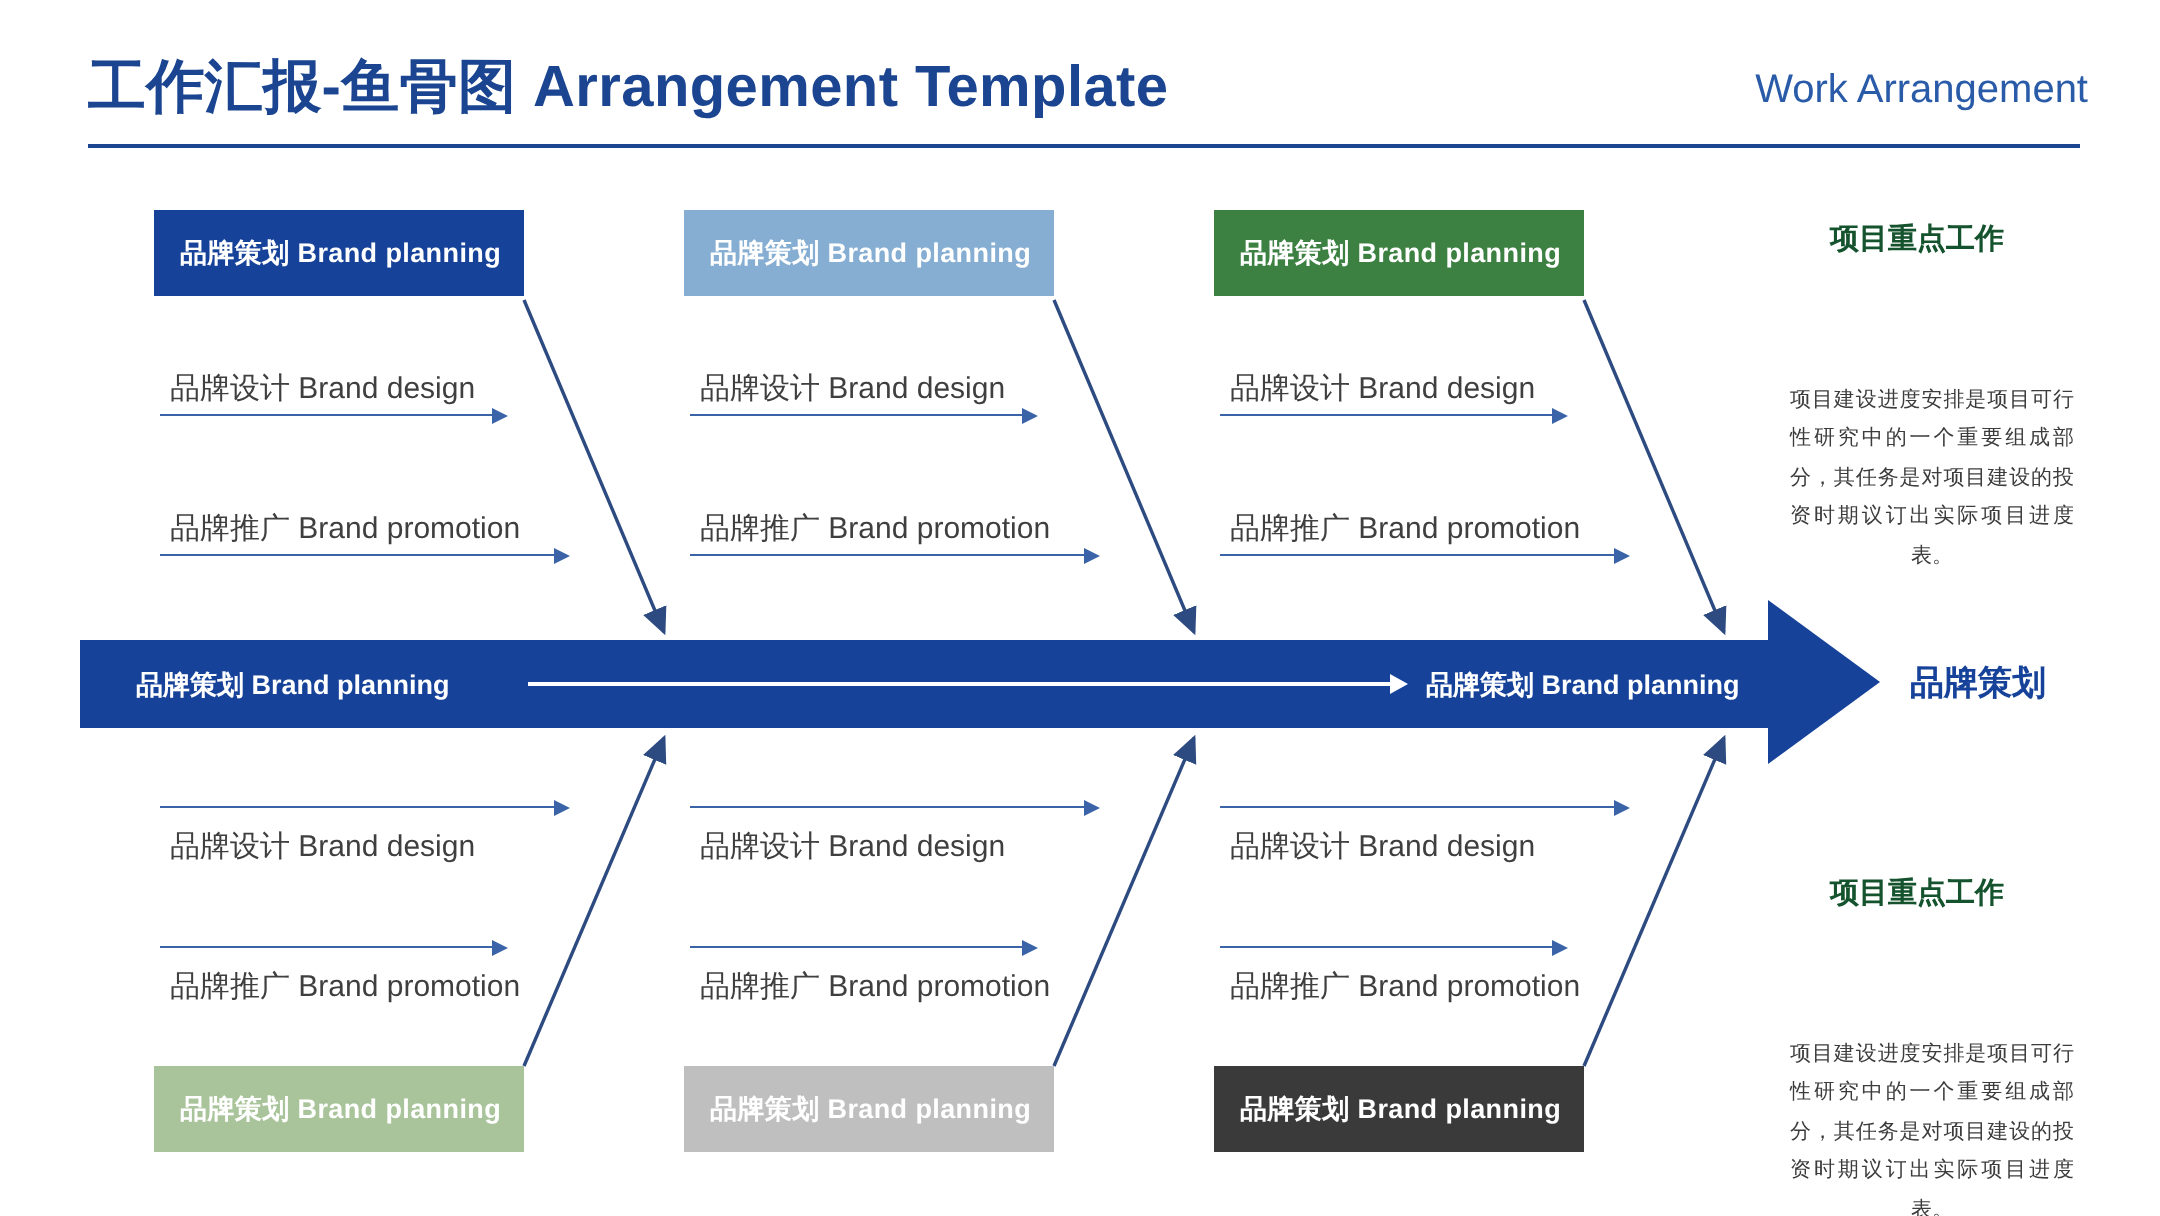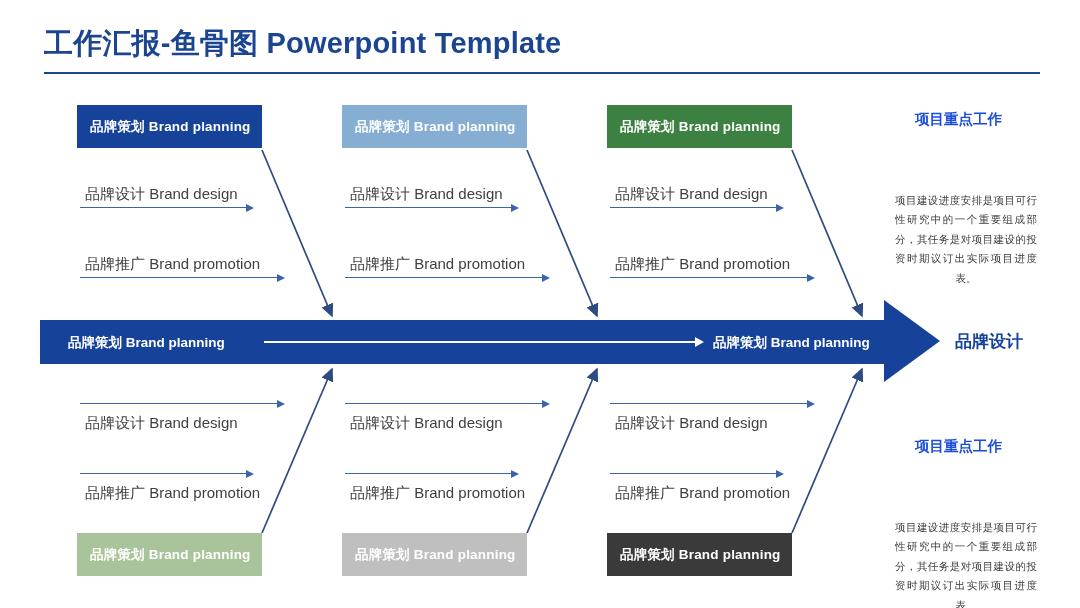"工作汇报-鱼骨图 Powerpoint Template" div.hdr-title { text: Powerpoint -> Arrangement }
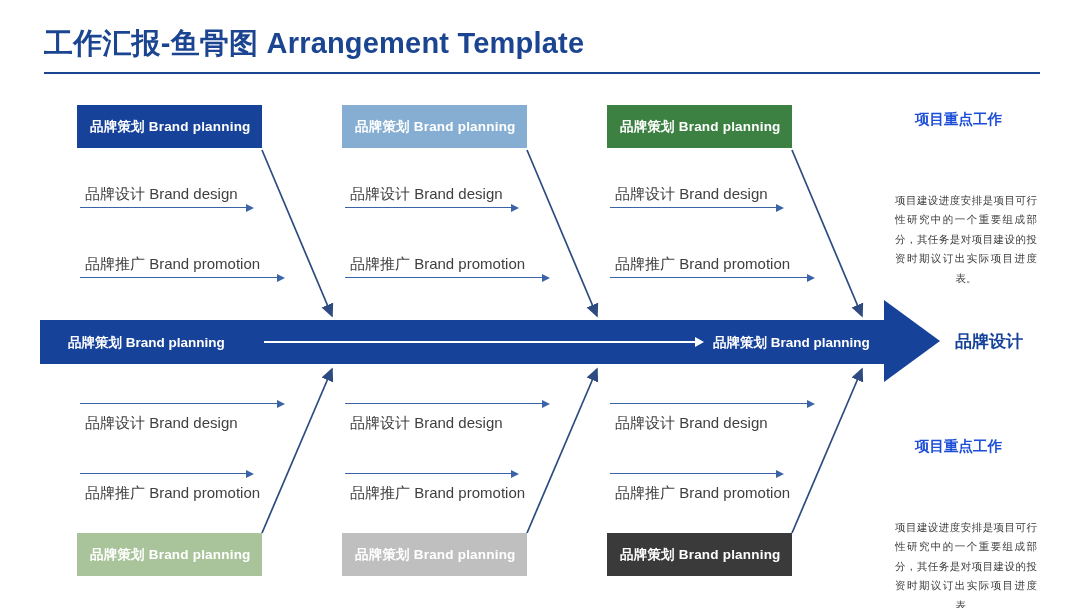"Work Arrangement" div.hdr-sub { html: none -> <div>Work Arrangement</div> }
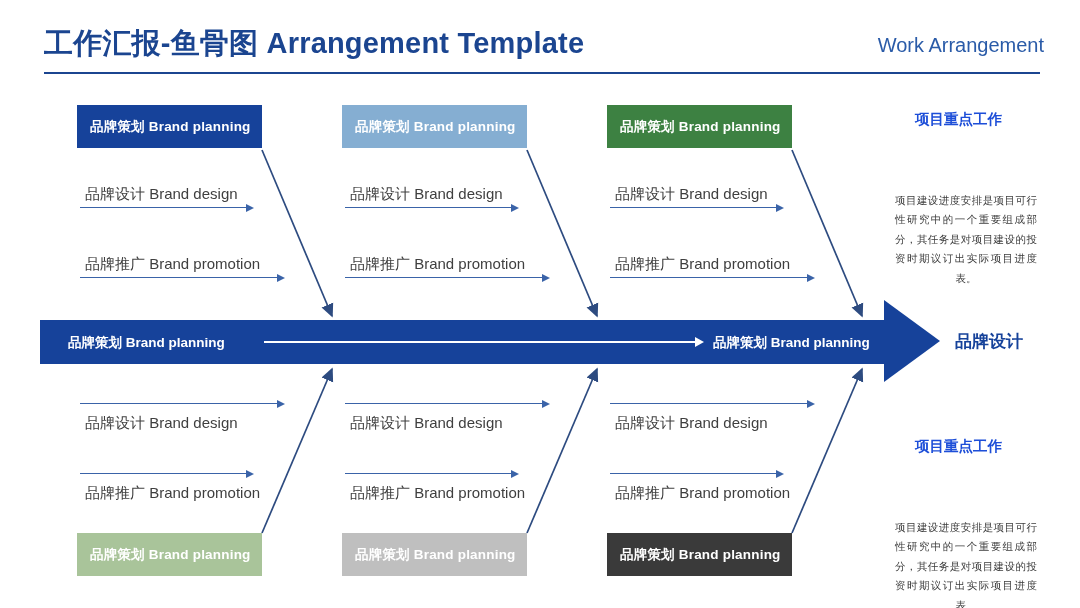"项目重点工作" .panel-title { color: #1d4ed8 -> #14532d }
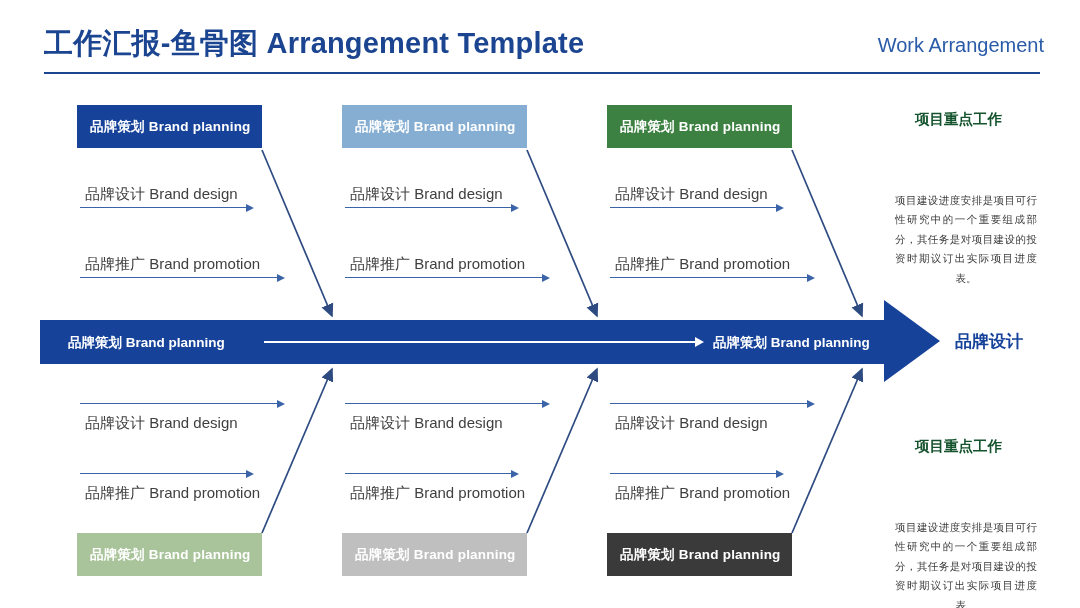"品牌设计" div.spine-end-label { text: 设计 -> 策划 }
